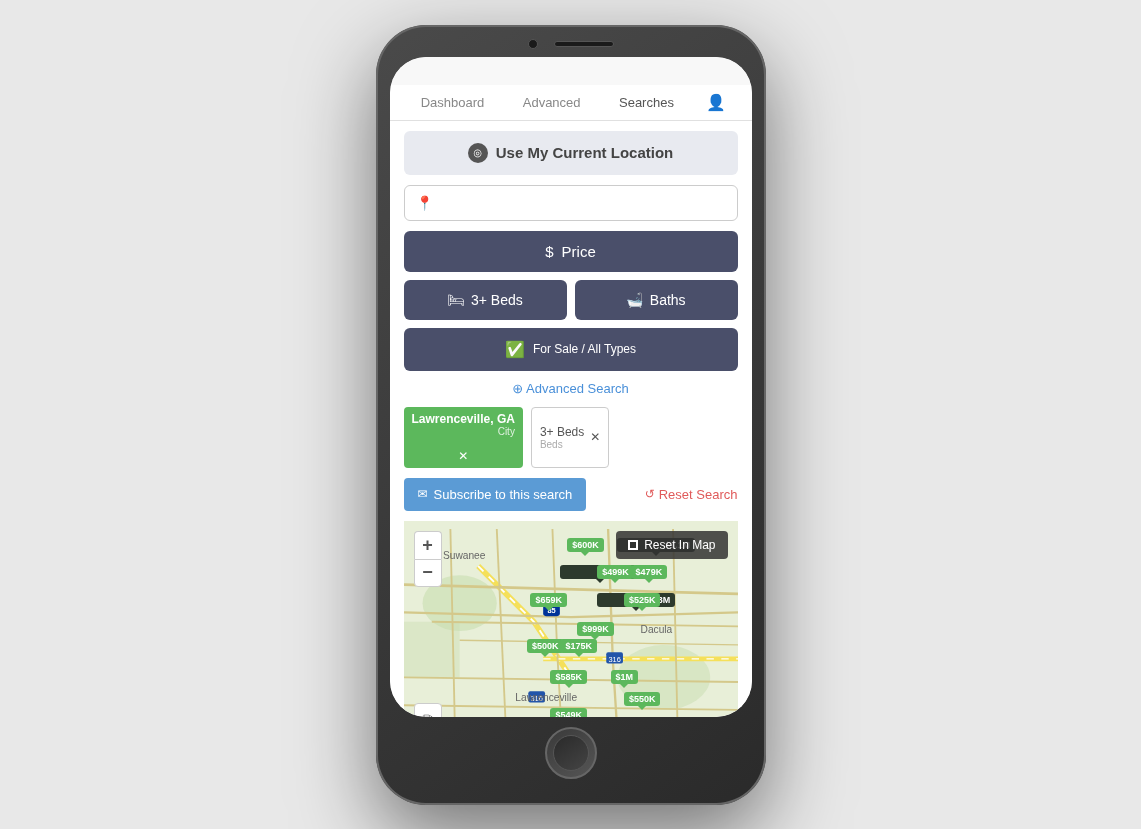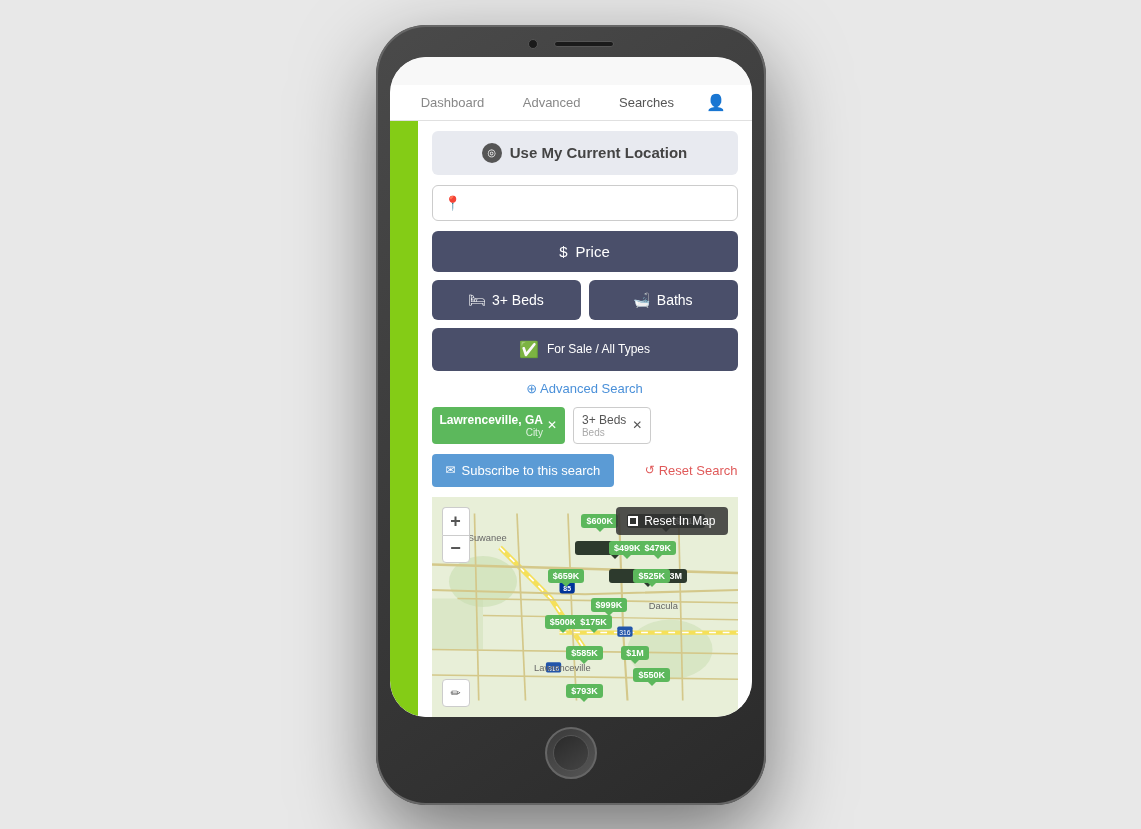"Dashboard" .app-content { background: #84cc16 -> #c2410c }
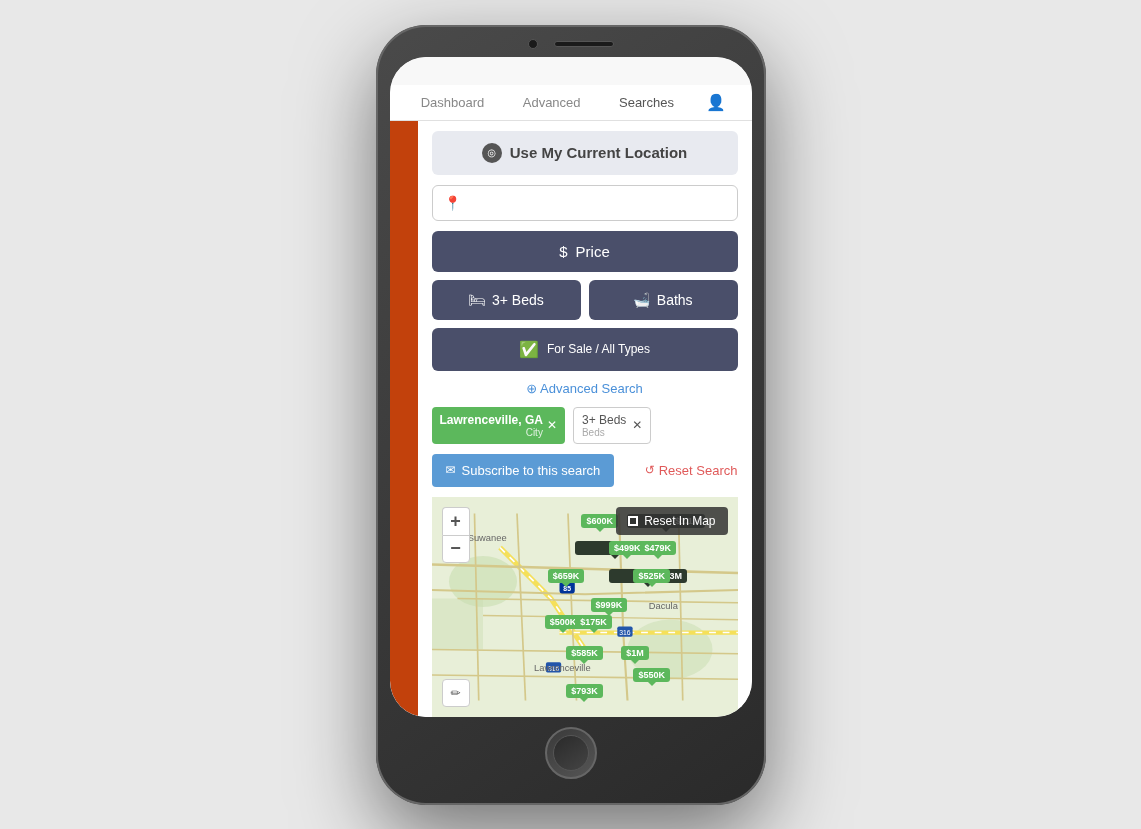"Use My Current Location" .search-area { margin-left: 28px -> none }
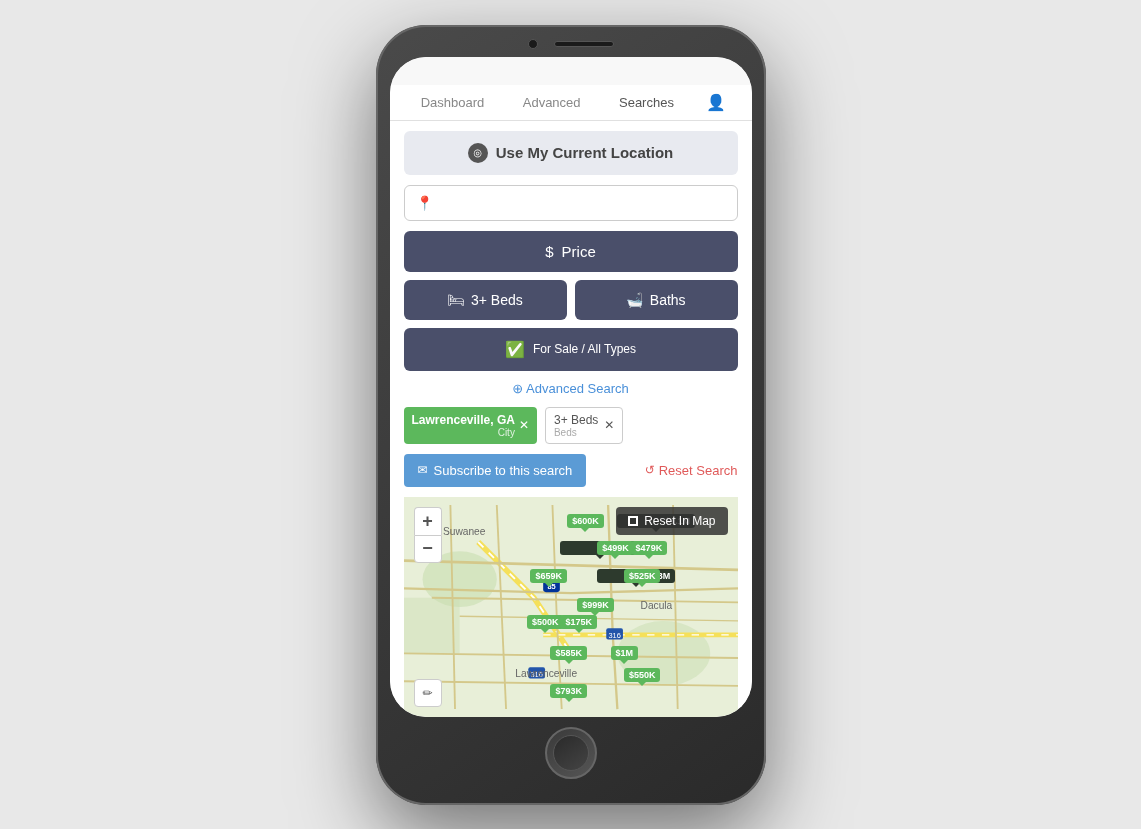"Lawrenceville, GA" .tag-city { flex-direction: none -> column; gap: 4px -> 12px }
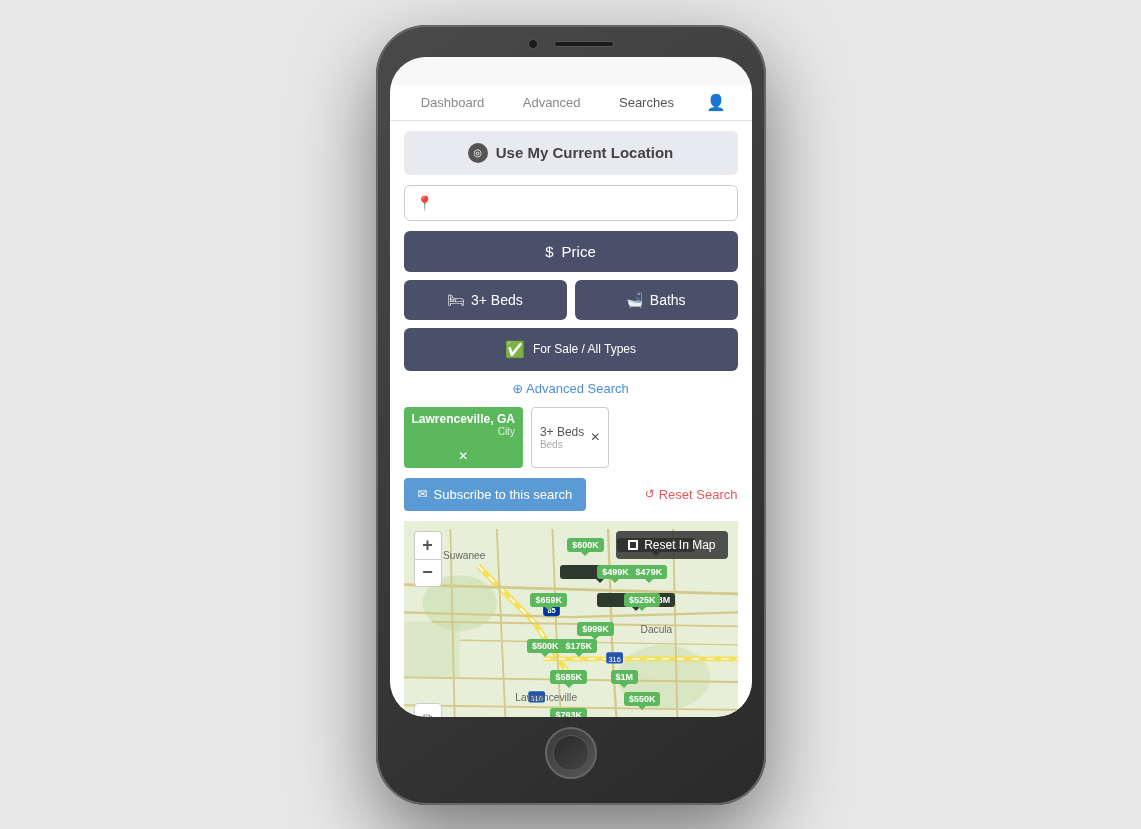"$793K" div.price-pin { text: $793K -> $549K }
